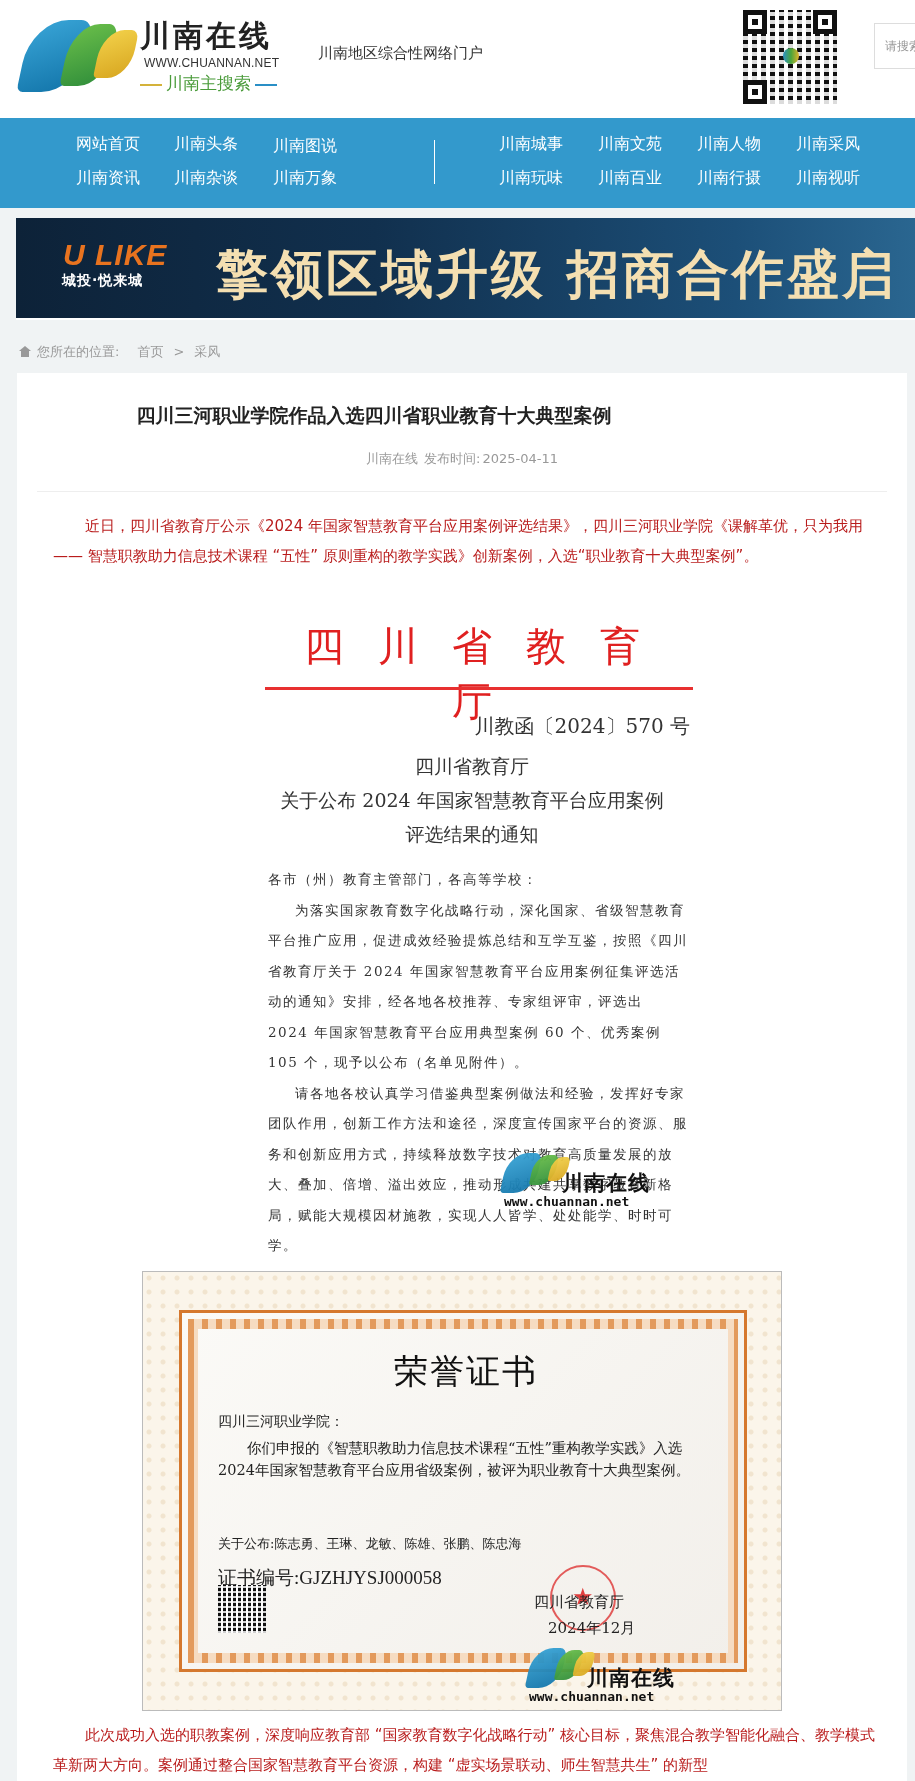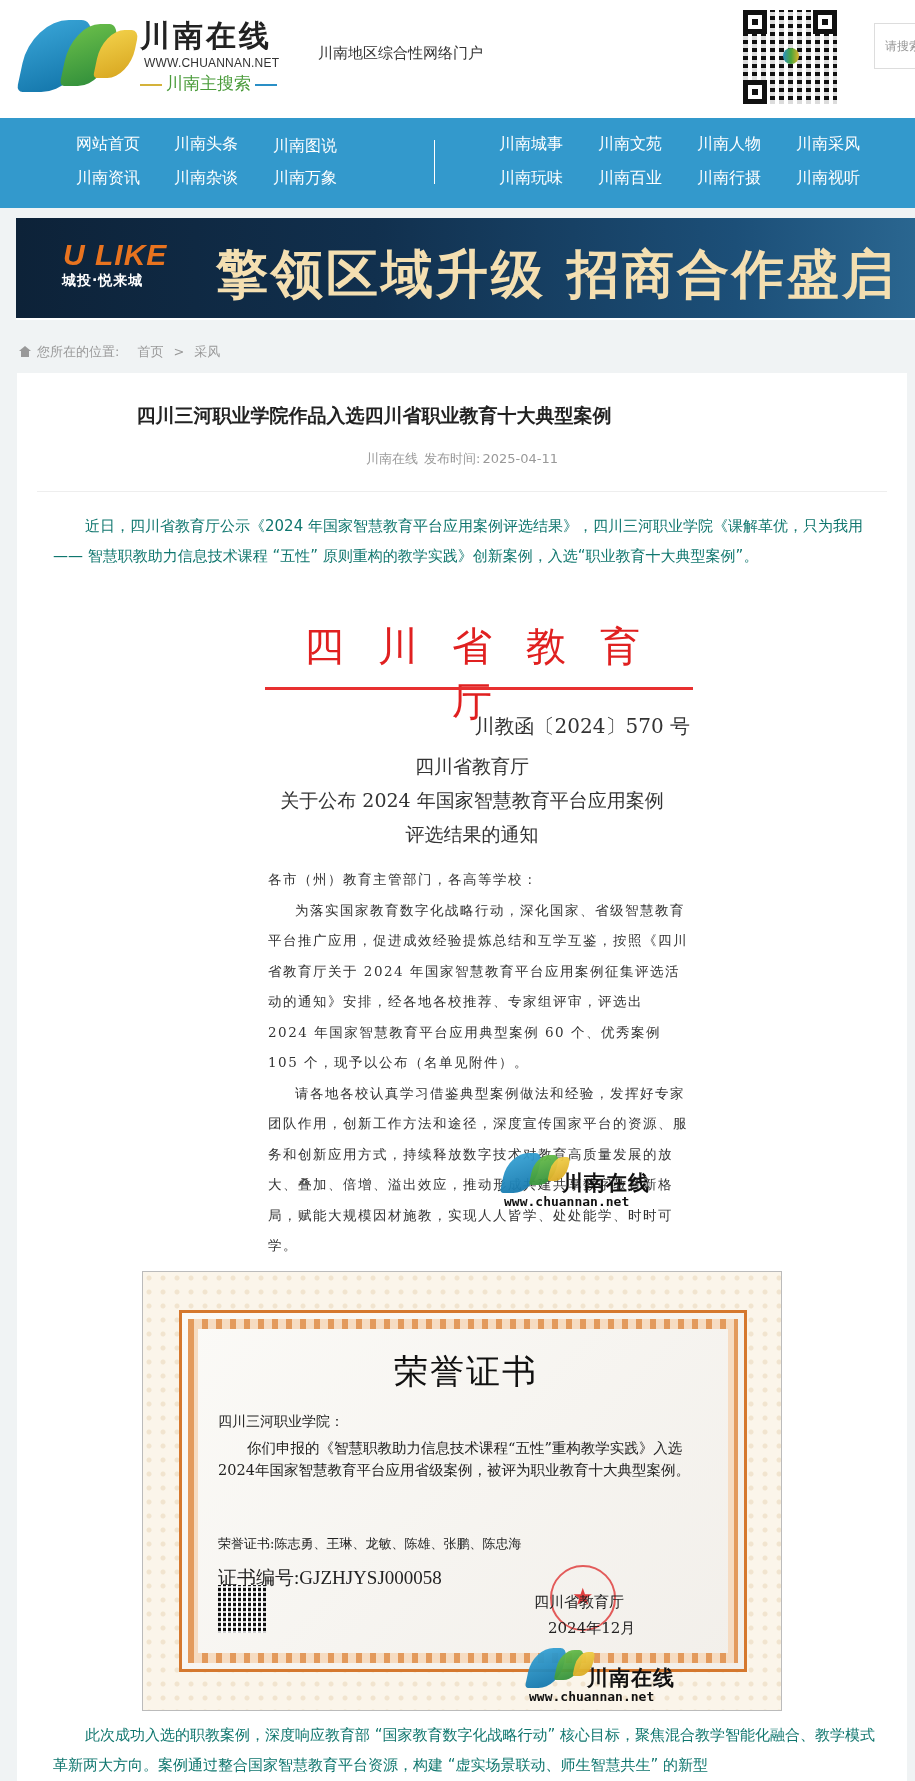"近日，四川省教育厅公示《2024" .para { color: #0f766e -> #b91c1c }
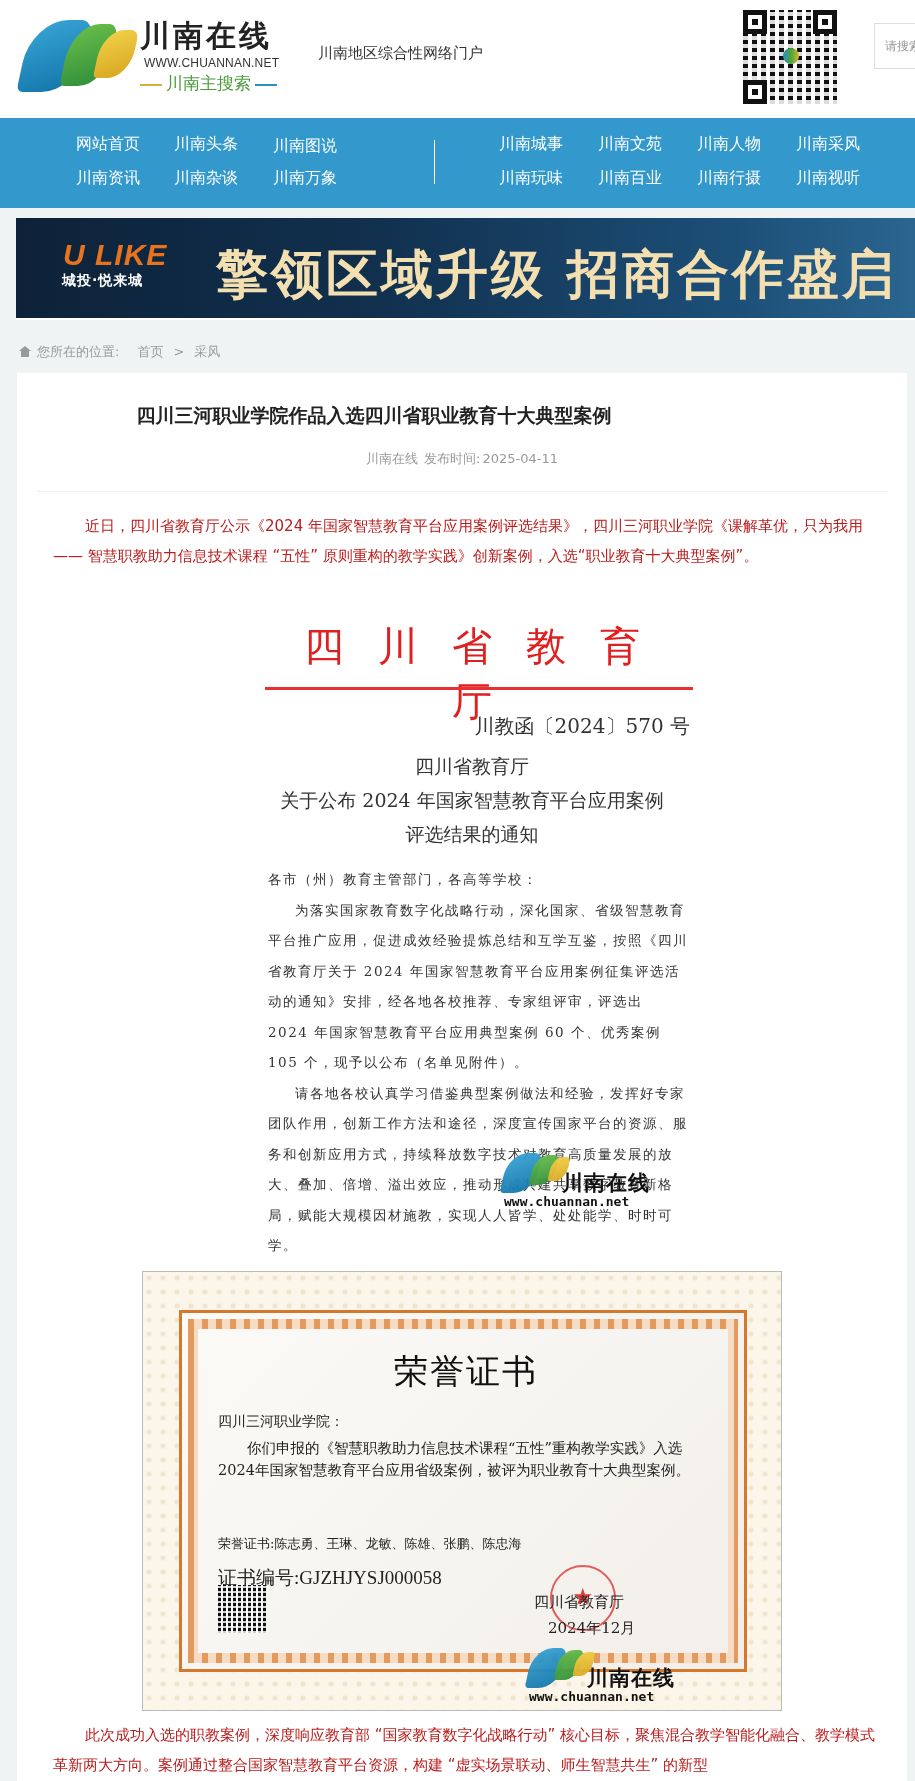"荣誉证书:陈志勇、王琳、龙敏、陈雄、张鹏、陈忠海" div.cert-people { text: 荣誉证书 -> 关于公布 }
